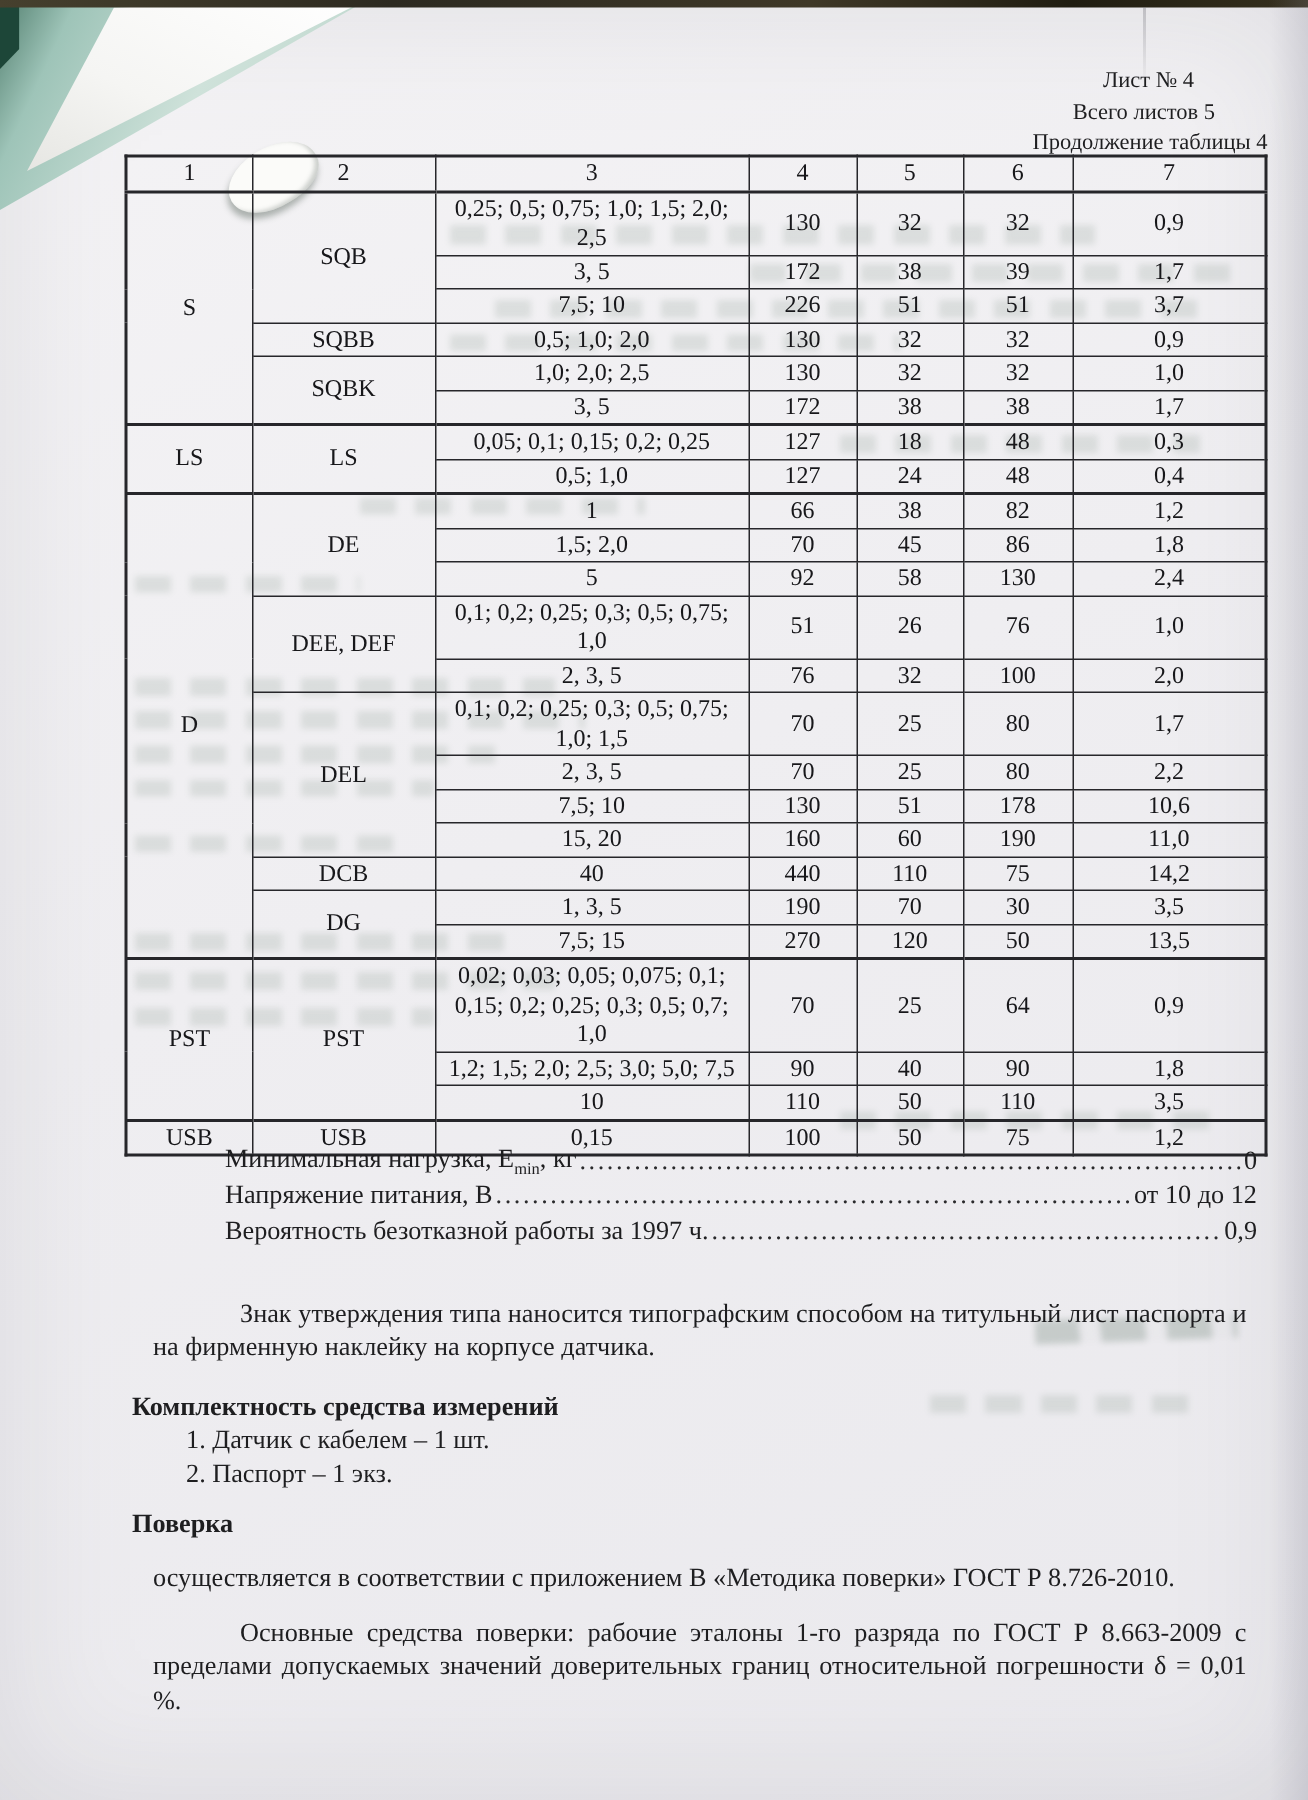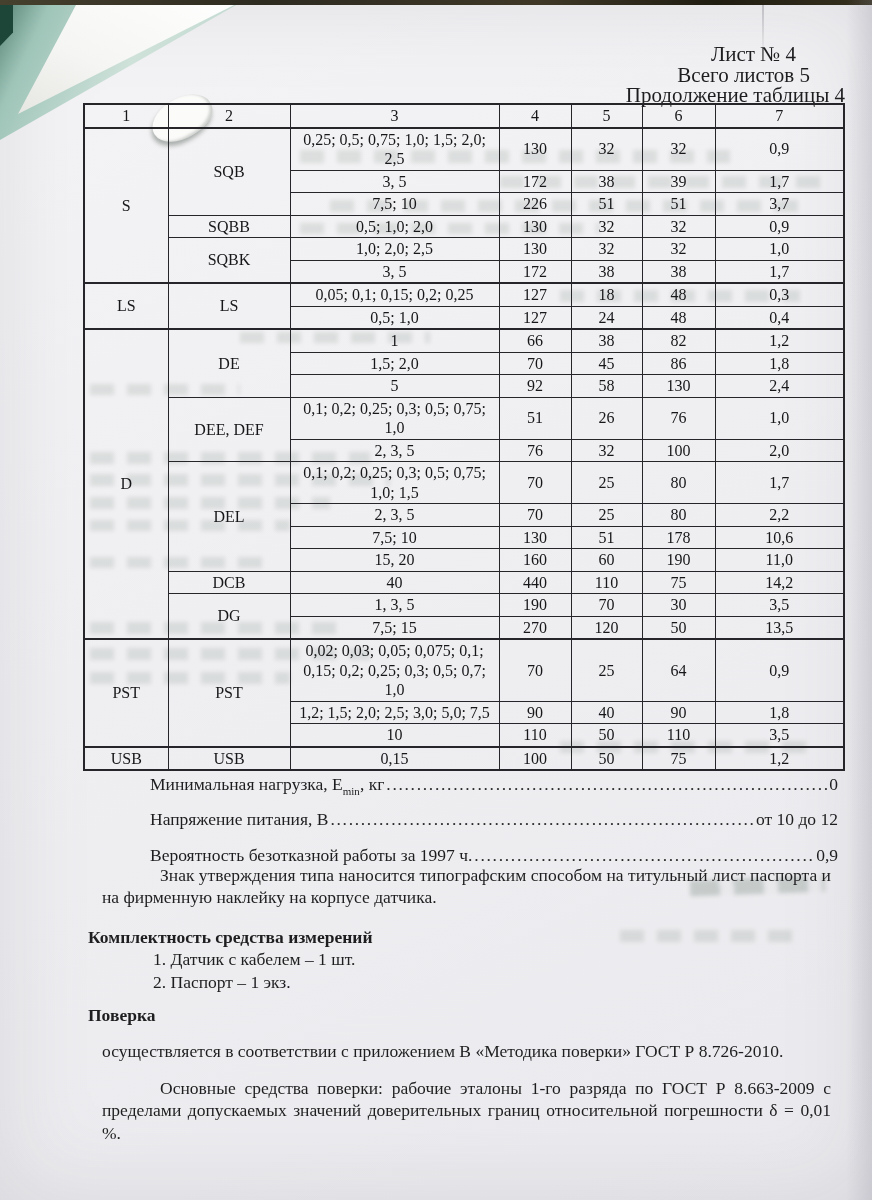"Лист № 4" .head-block { font-size: 21px -> 15px }
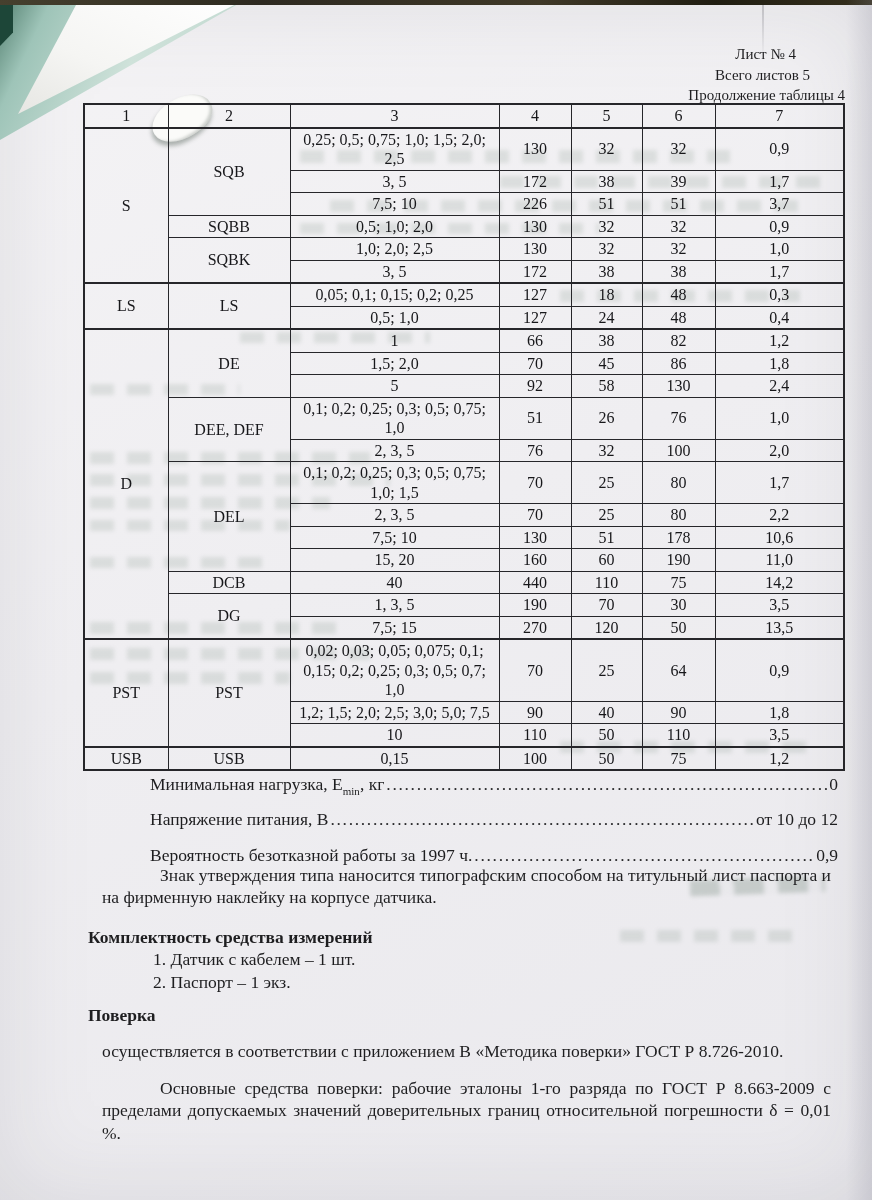"Минимальная нагрузка, Emin, кг" .spec-line { align-items: flex-start -> center; margin-top: 12px -> none }
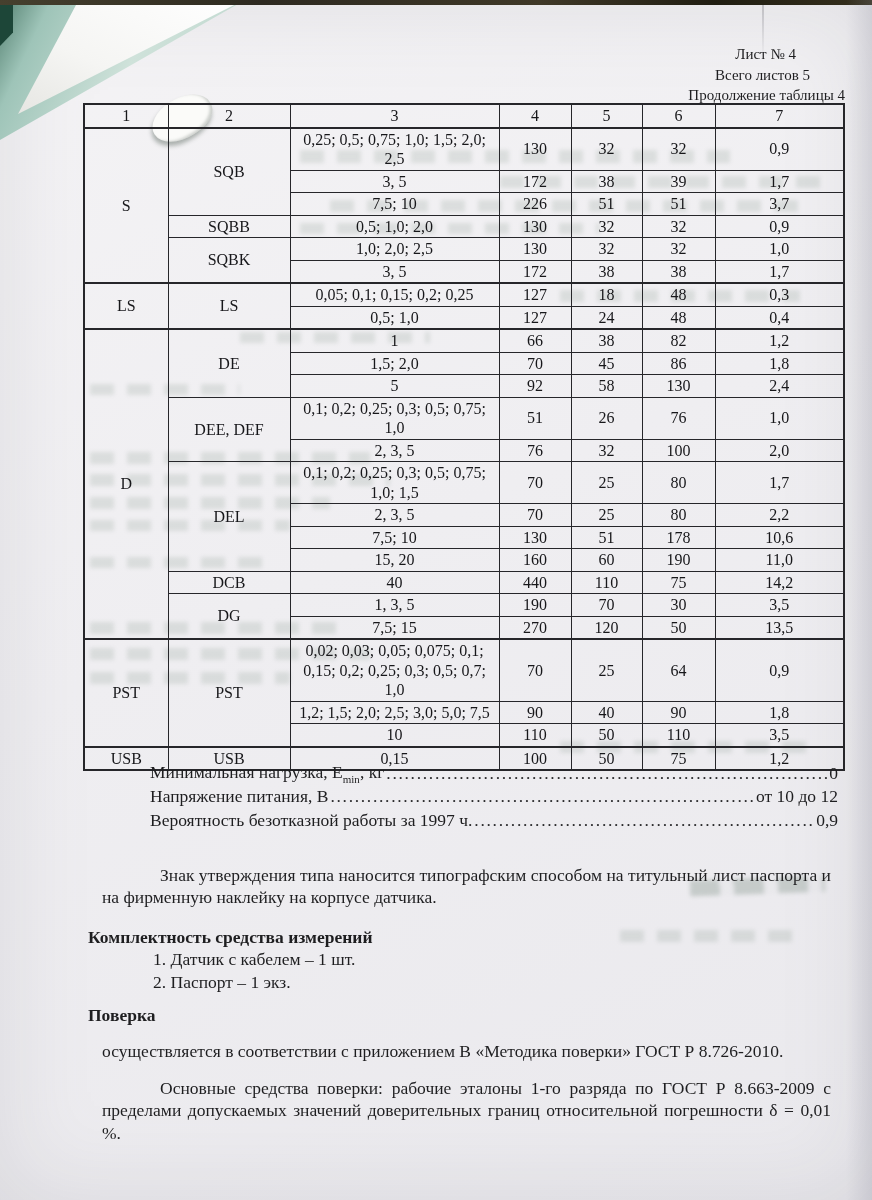"1. Датчик с кабелем –" .item { margin-left: 65px -> 36px }
